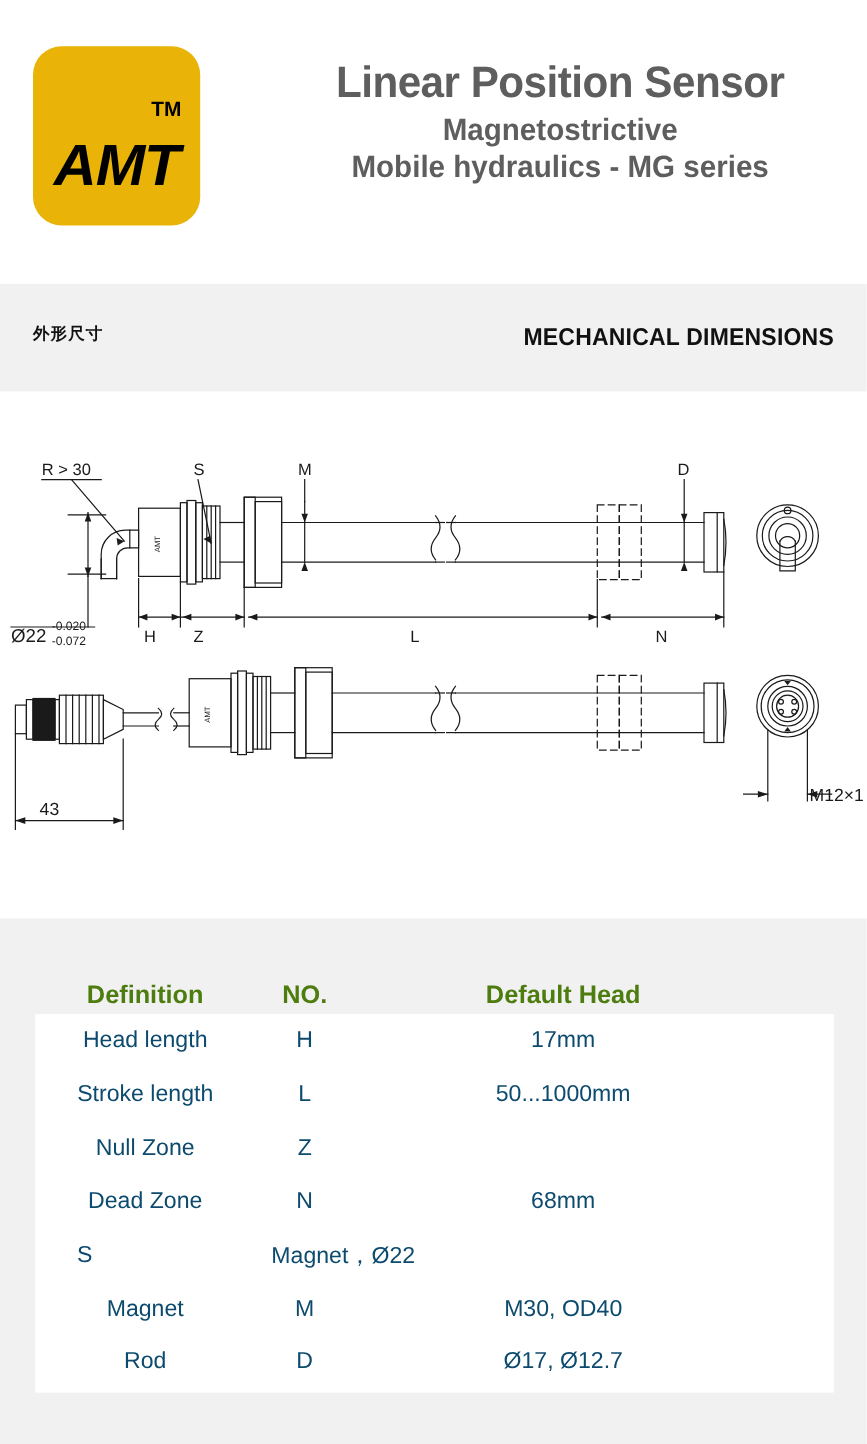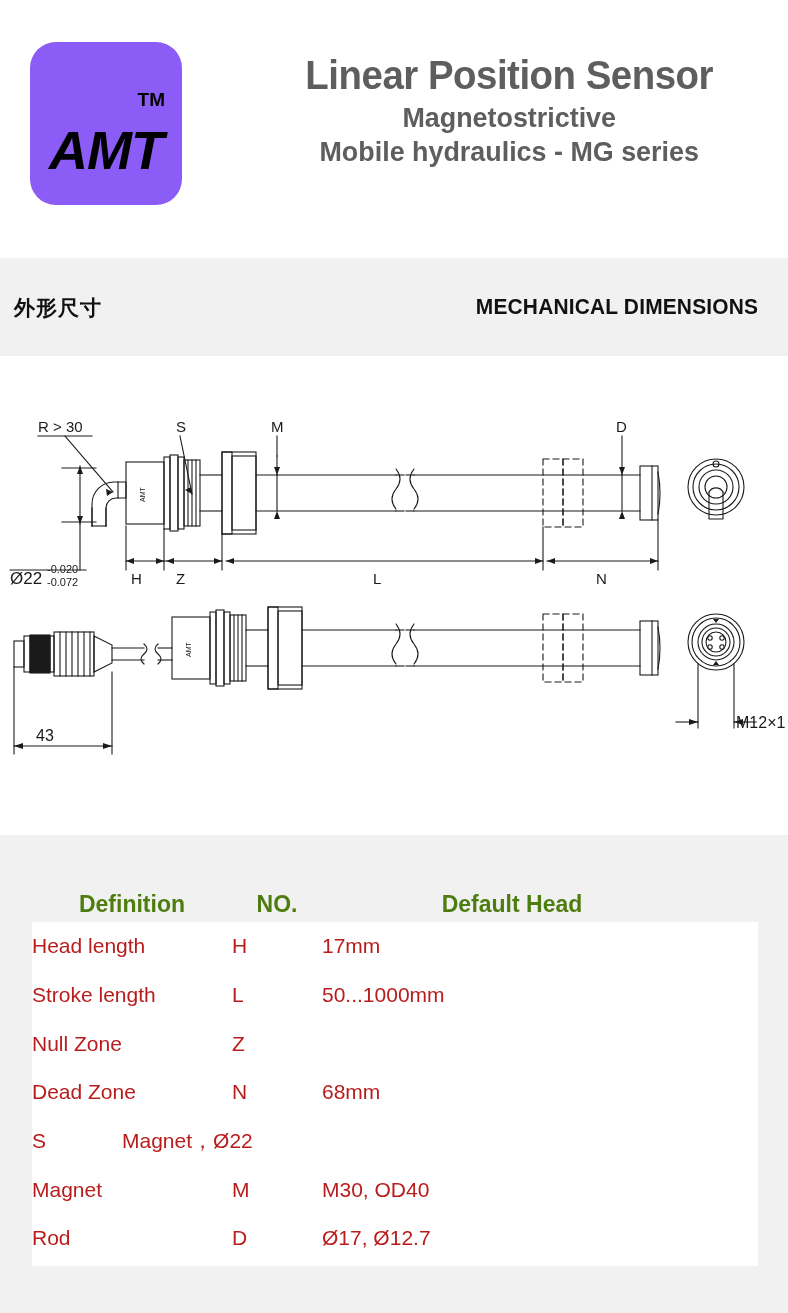"TM" .logo-box { background: #8b5cf6 -> #eab308 }
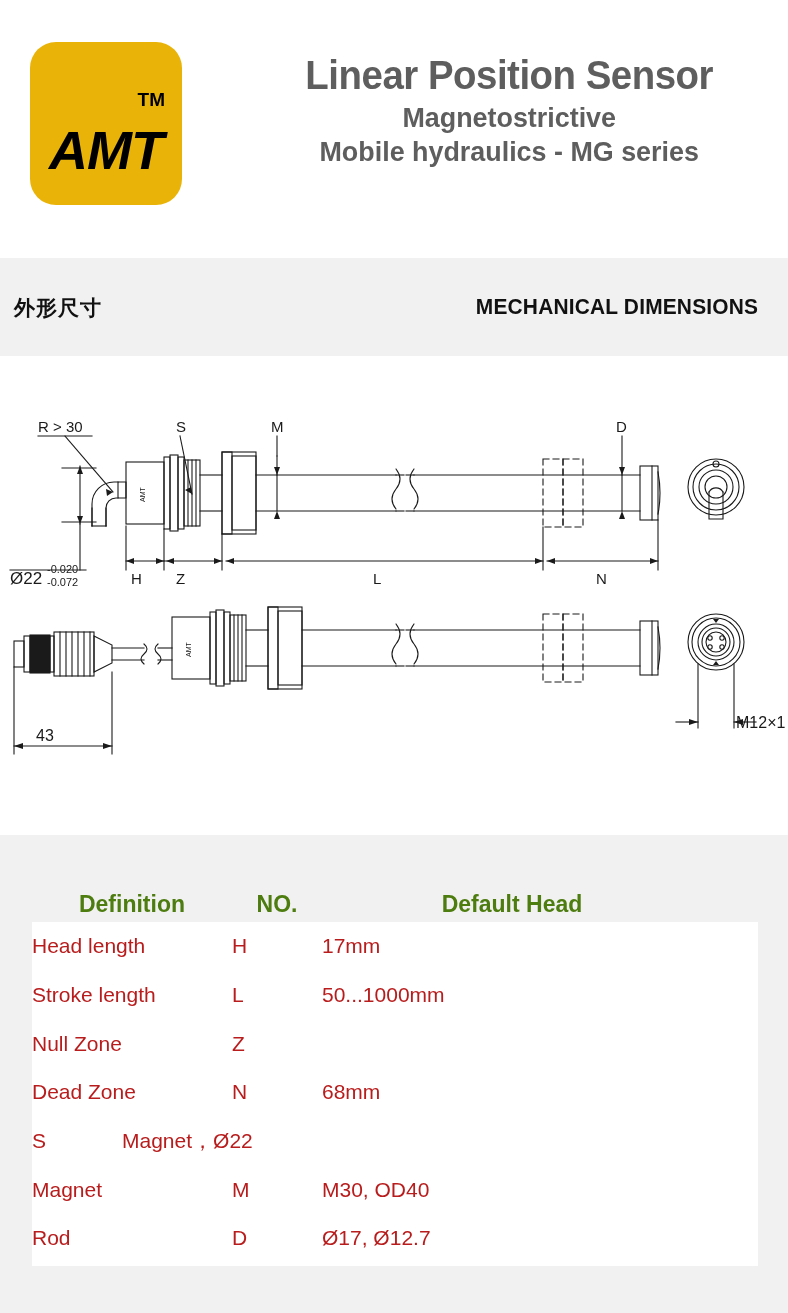"外形尺寸" .band-cn { font-size: 21px -> 15px; left: 14px -> 30px }
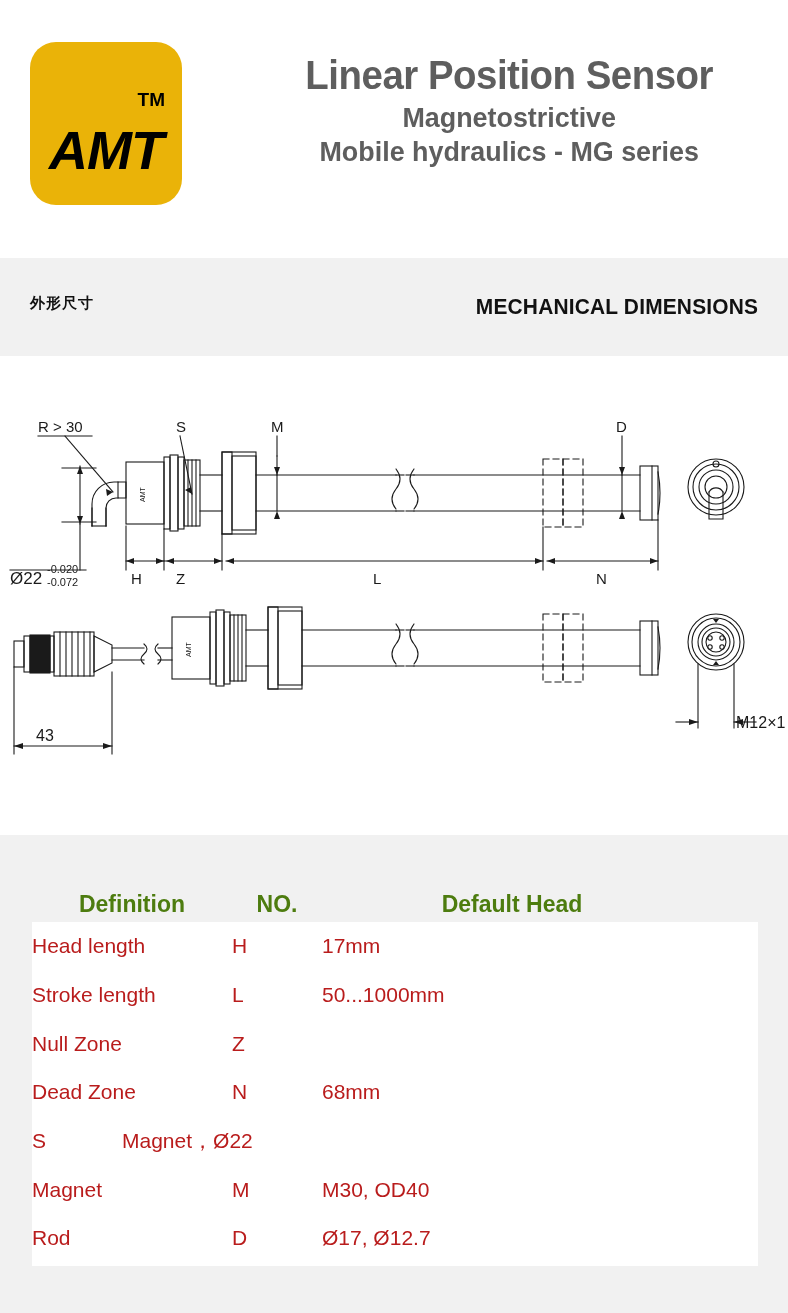"Head length" .td { color: #b91c1c -> #0c4a6e; text-align: left -> center }
